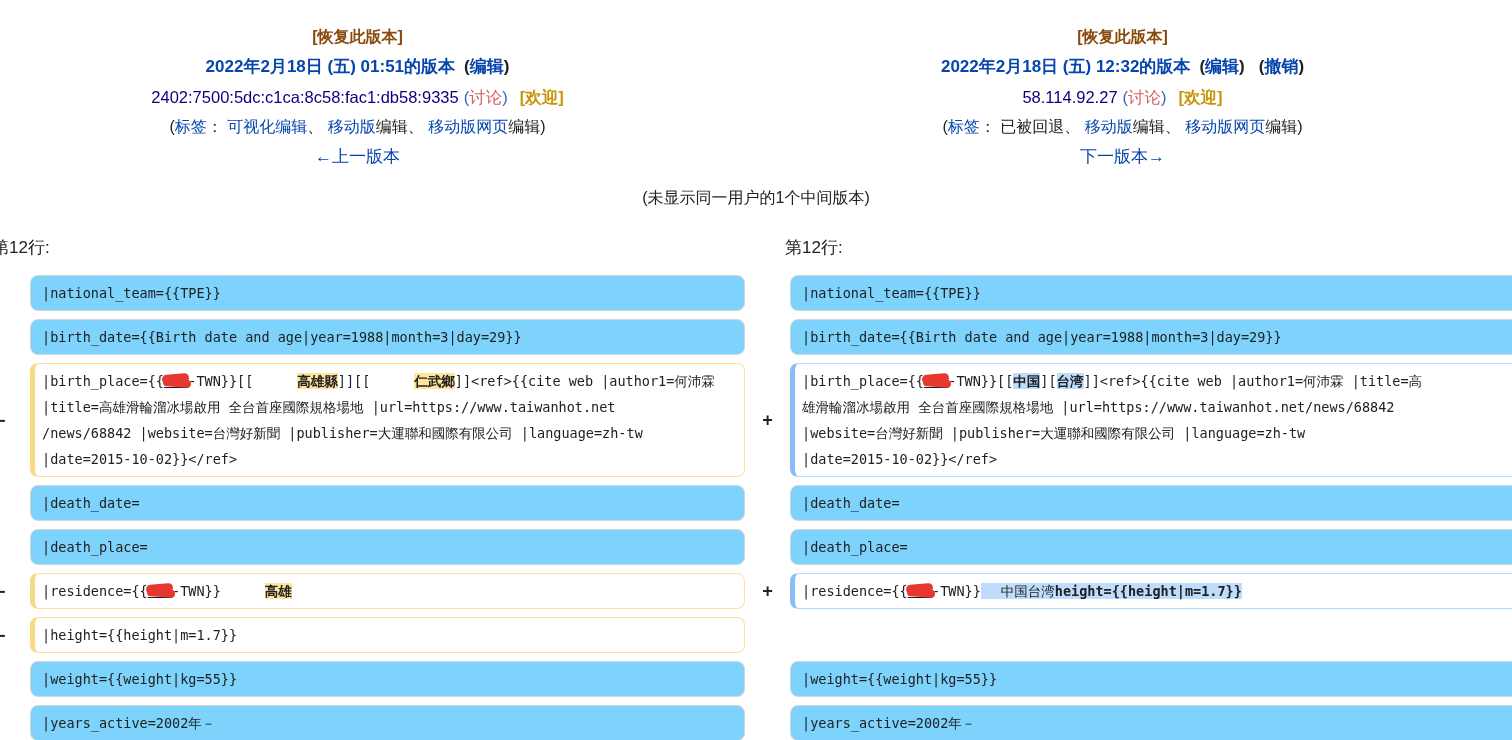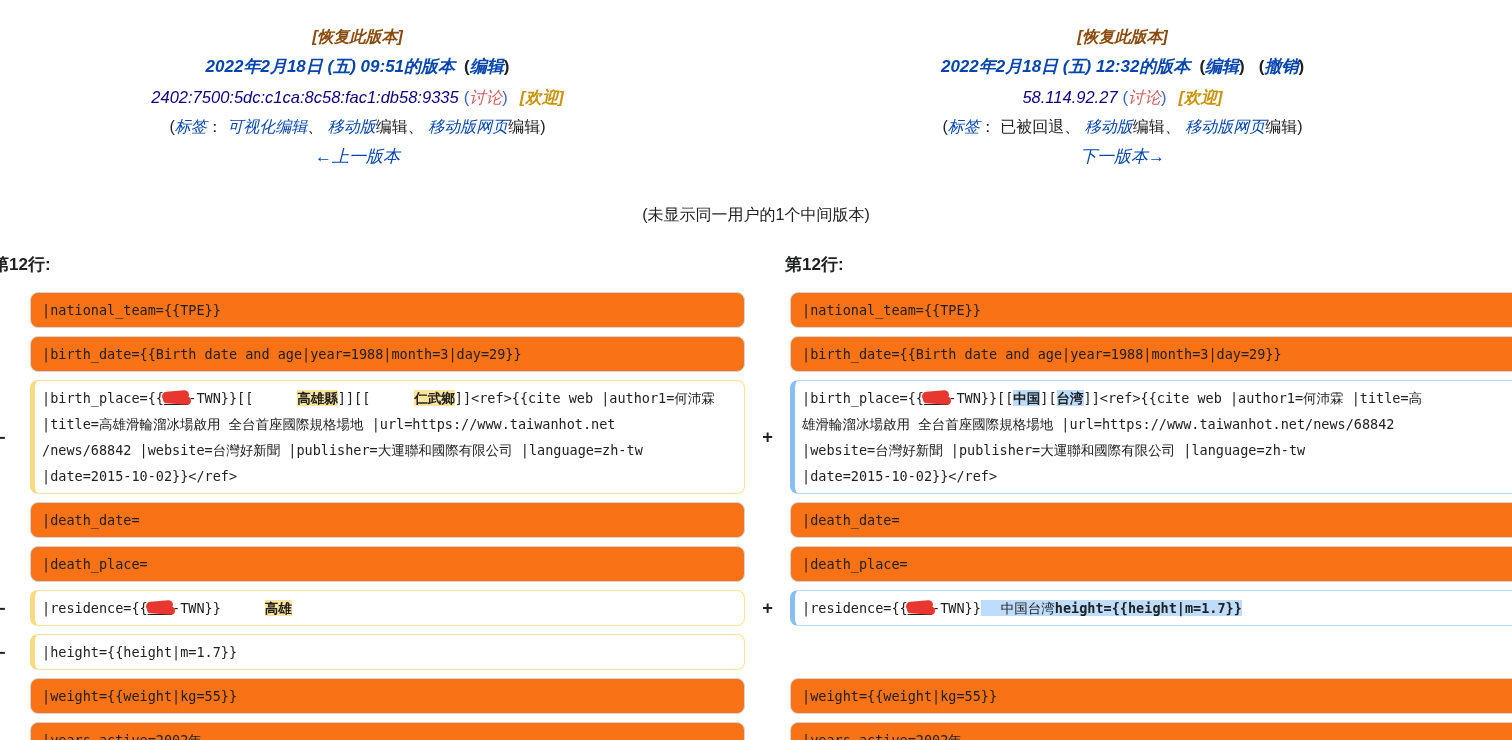"[恢复此版本]" a { font-style: italic -> none }
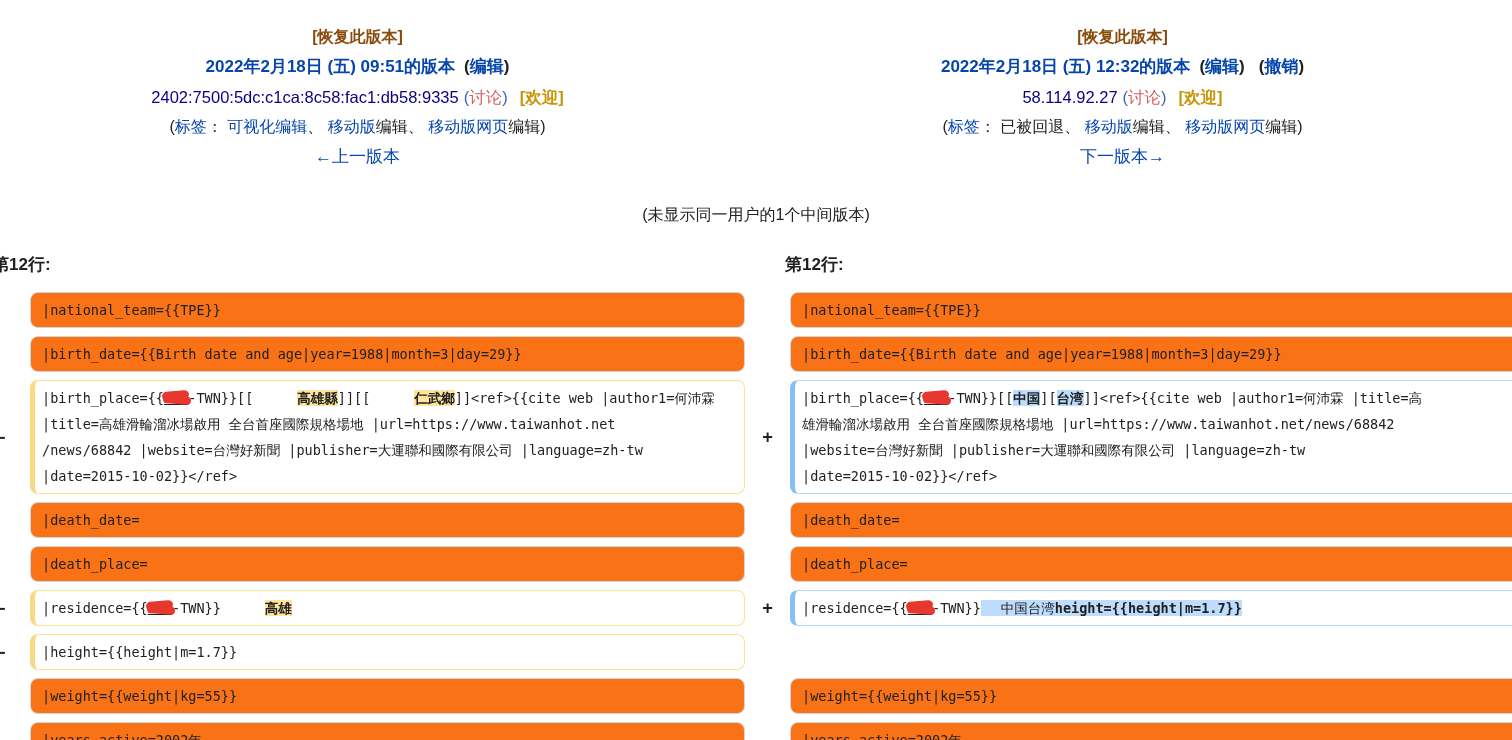"2022年2月18日 (五) 09:51的版本" a.rev-link { text: 09:51 -> 01:51 }
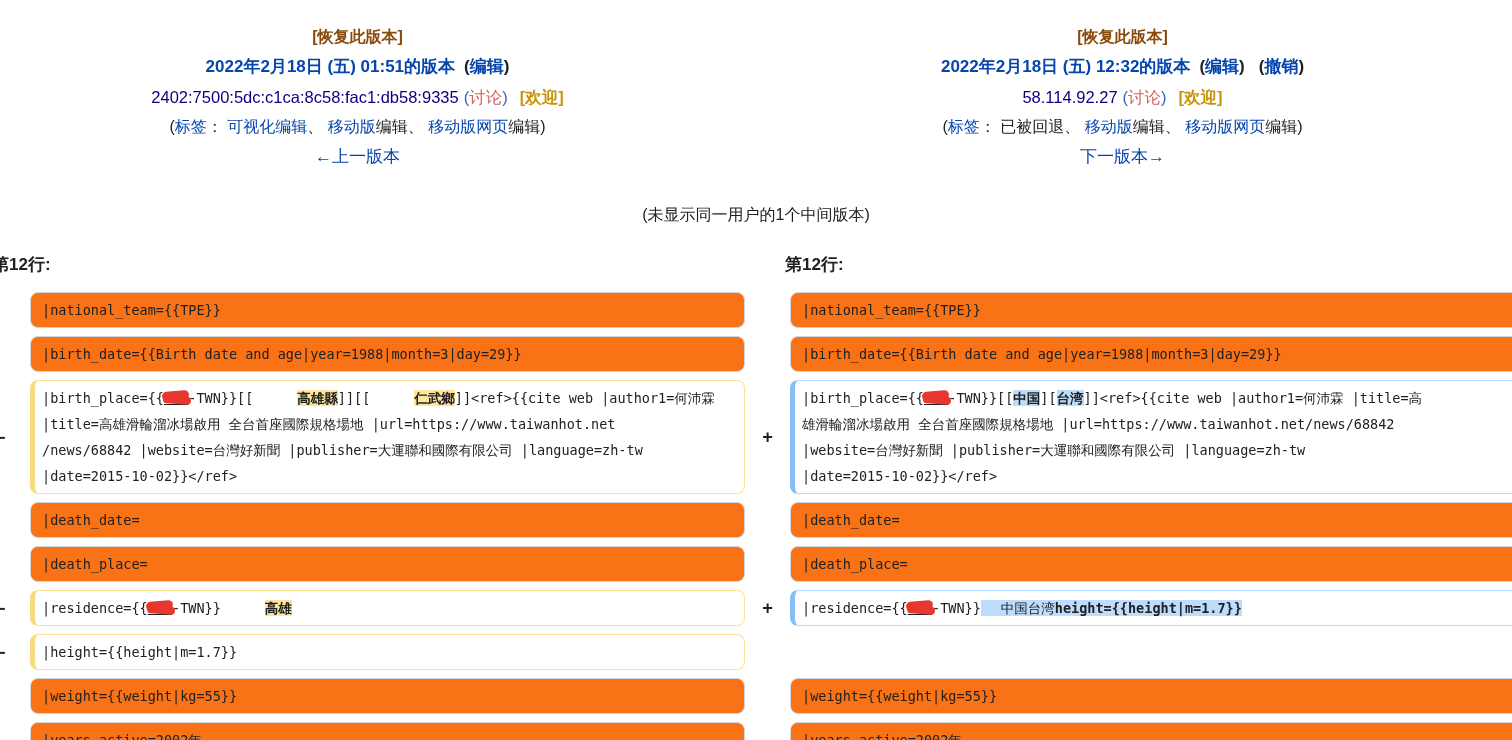"(未显示同一用户的1个中间版本)" .rev-note { margin-top: 31px -> 14px }
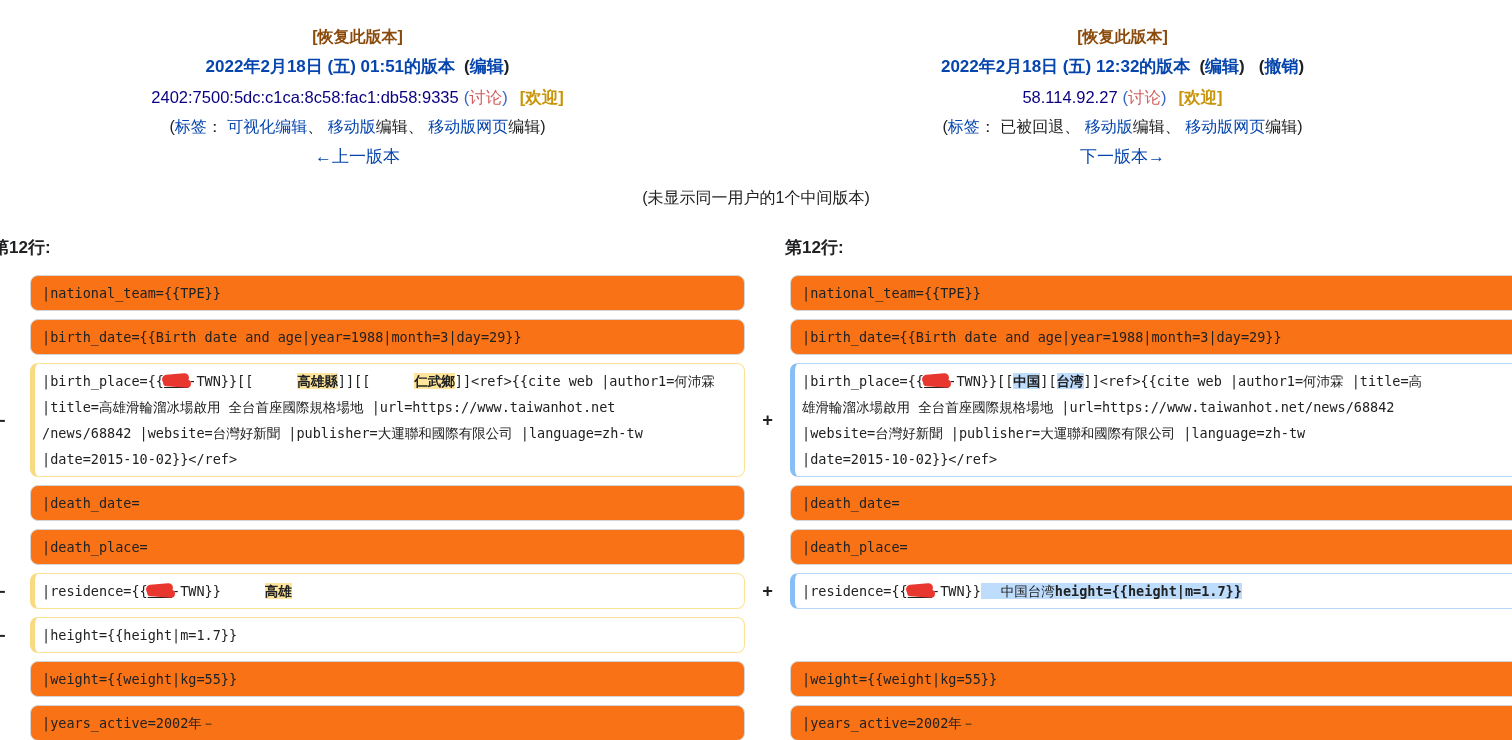"第12行:" .line-headers { font-weight: bold -> normal }
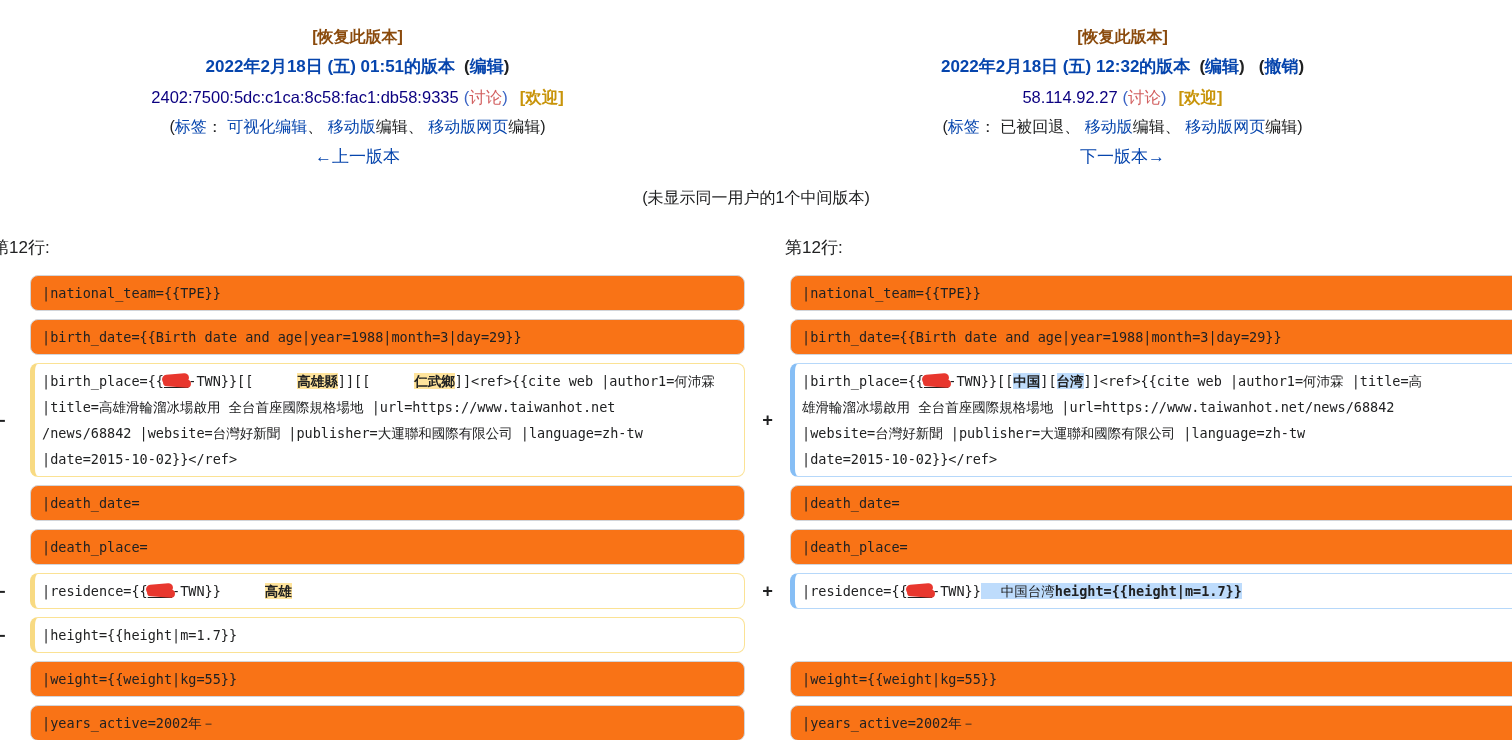"|national_team={{TPE}}" .cell.context { background: #f97316 -> #7dd3fc }
